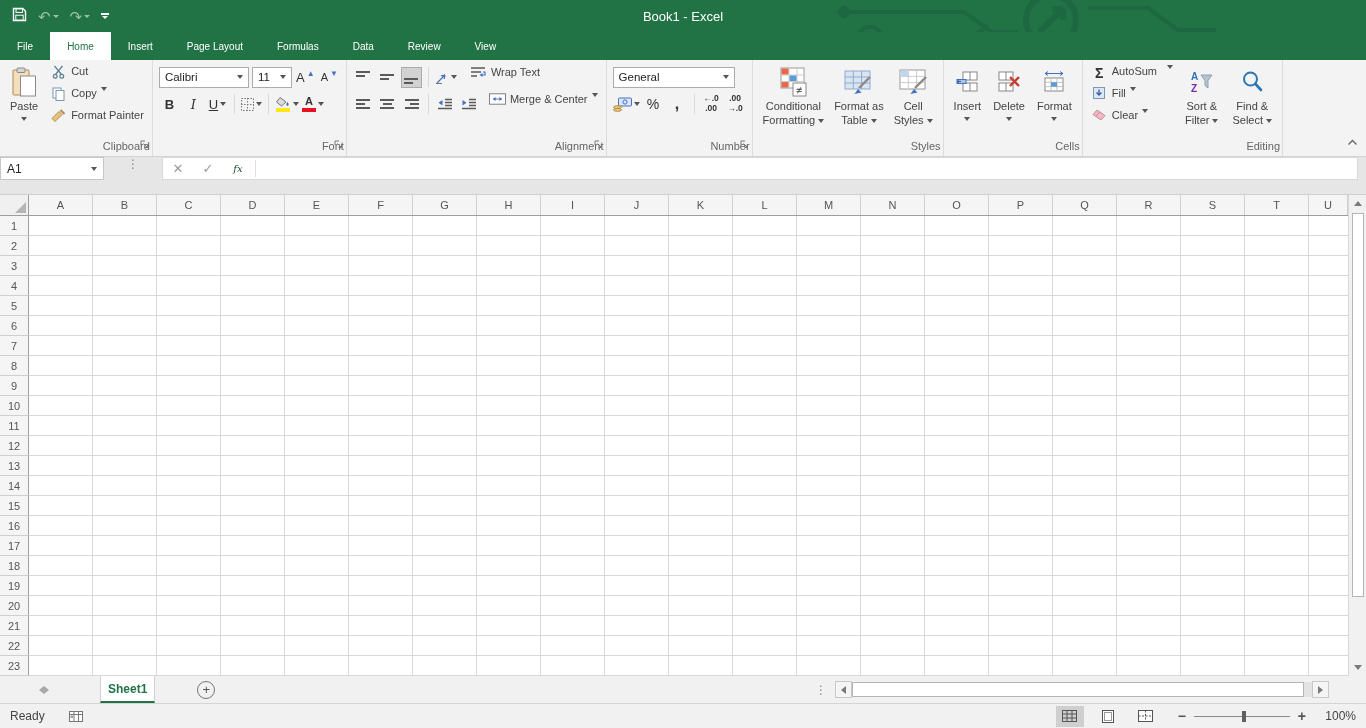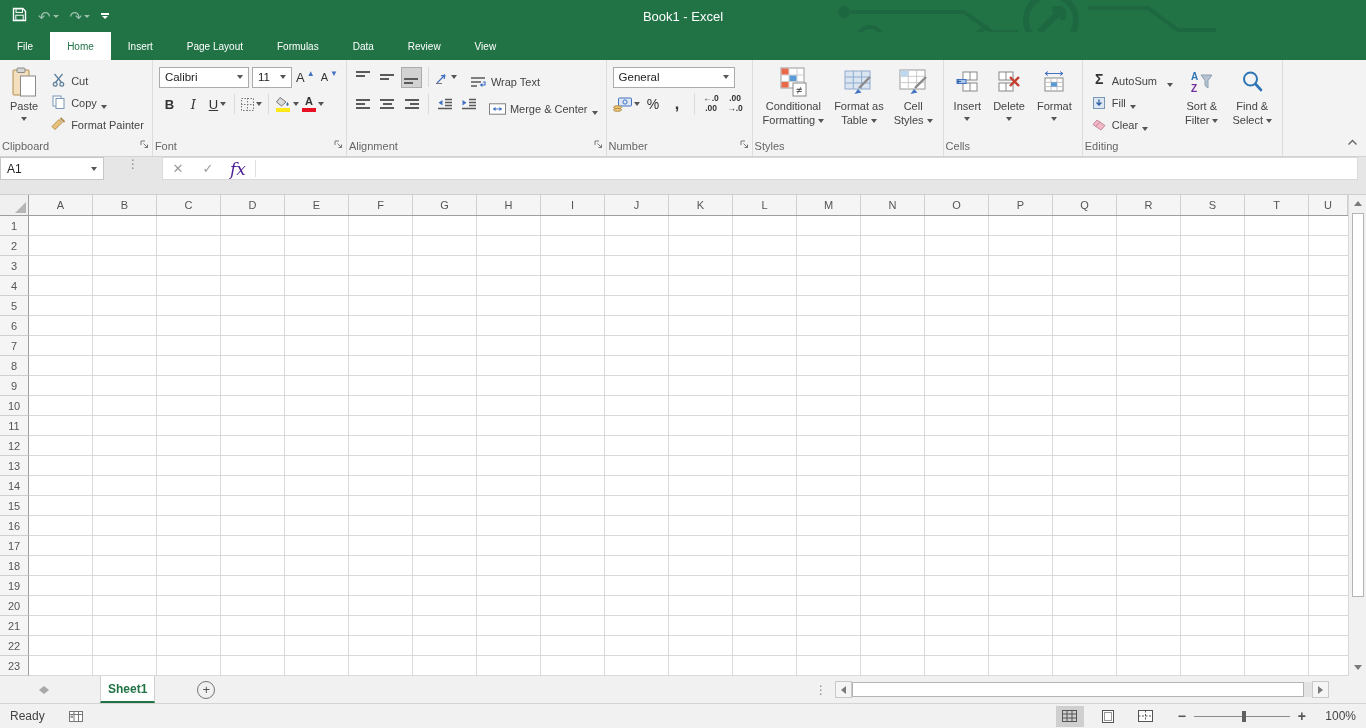"Cut" .sr { align-items: flex-end -> flex-start }
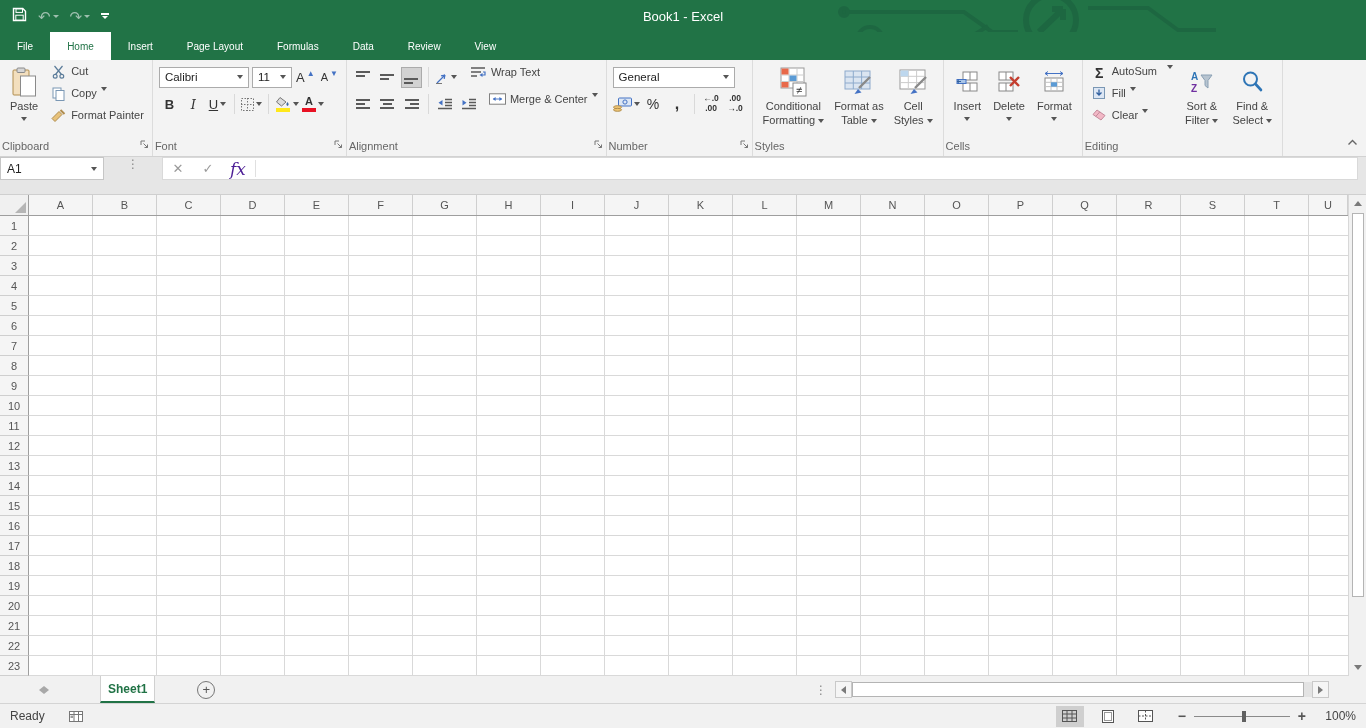"Clipboard" .glabel { text-align: left -> right }
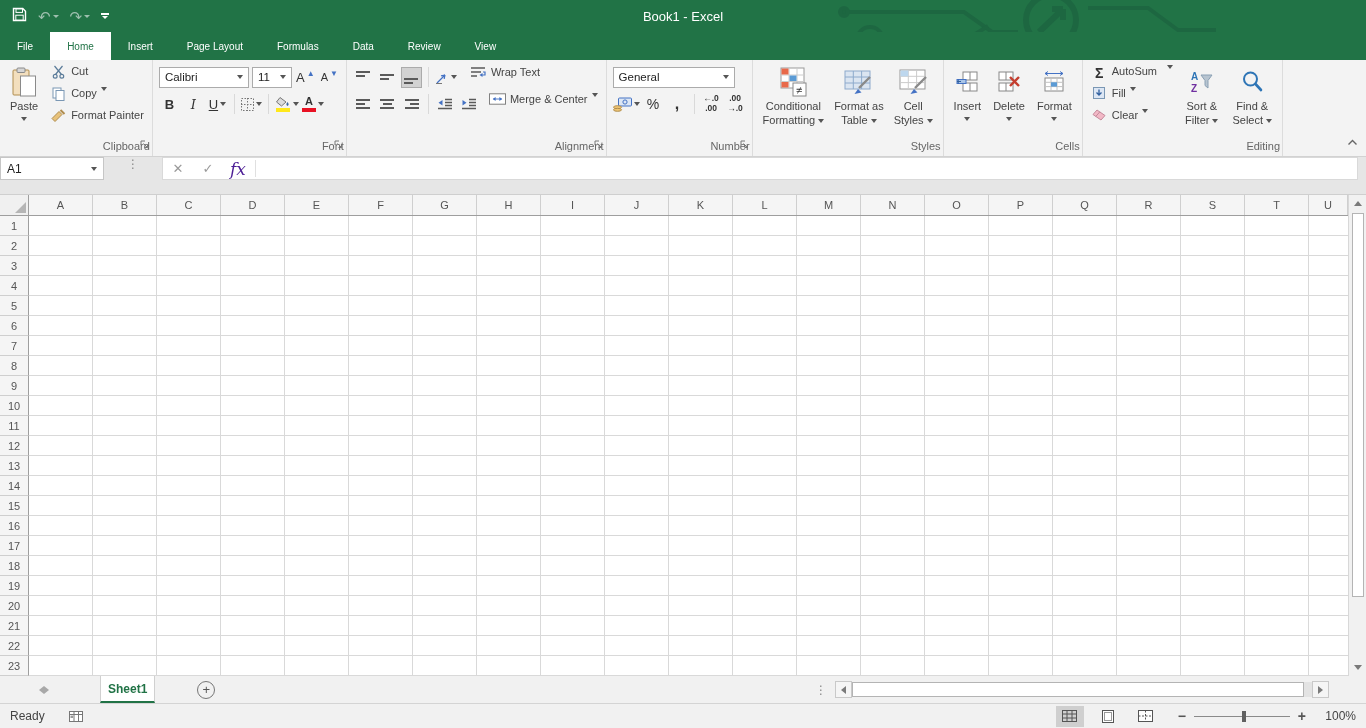"fx" .fbtn.fx { color: #4c1d95 -> #14532d; font-size: 17px -> 10px }
